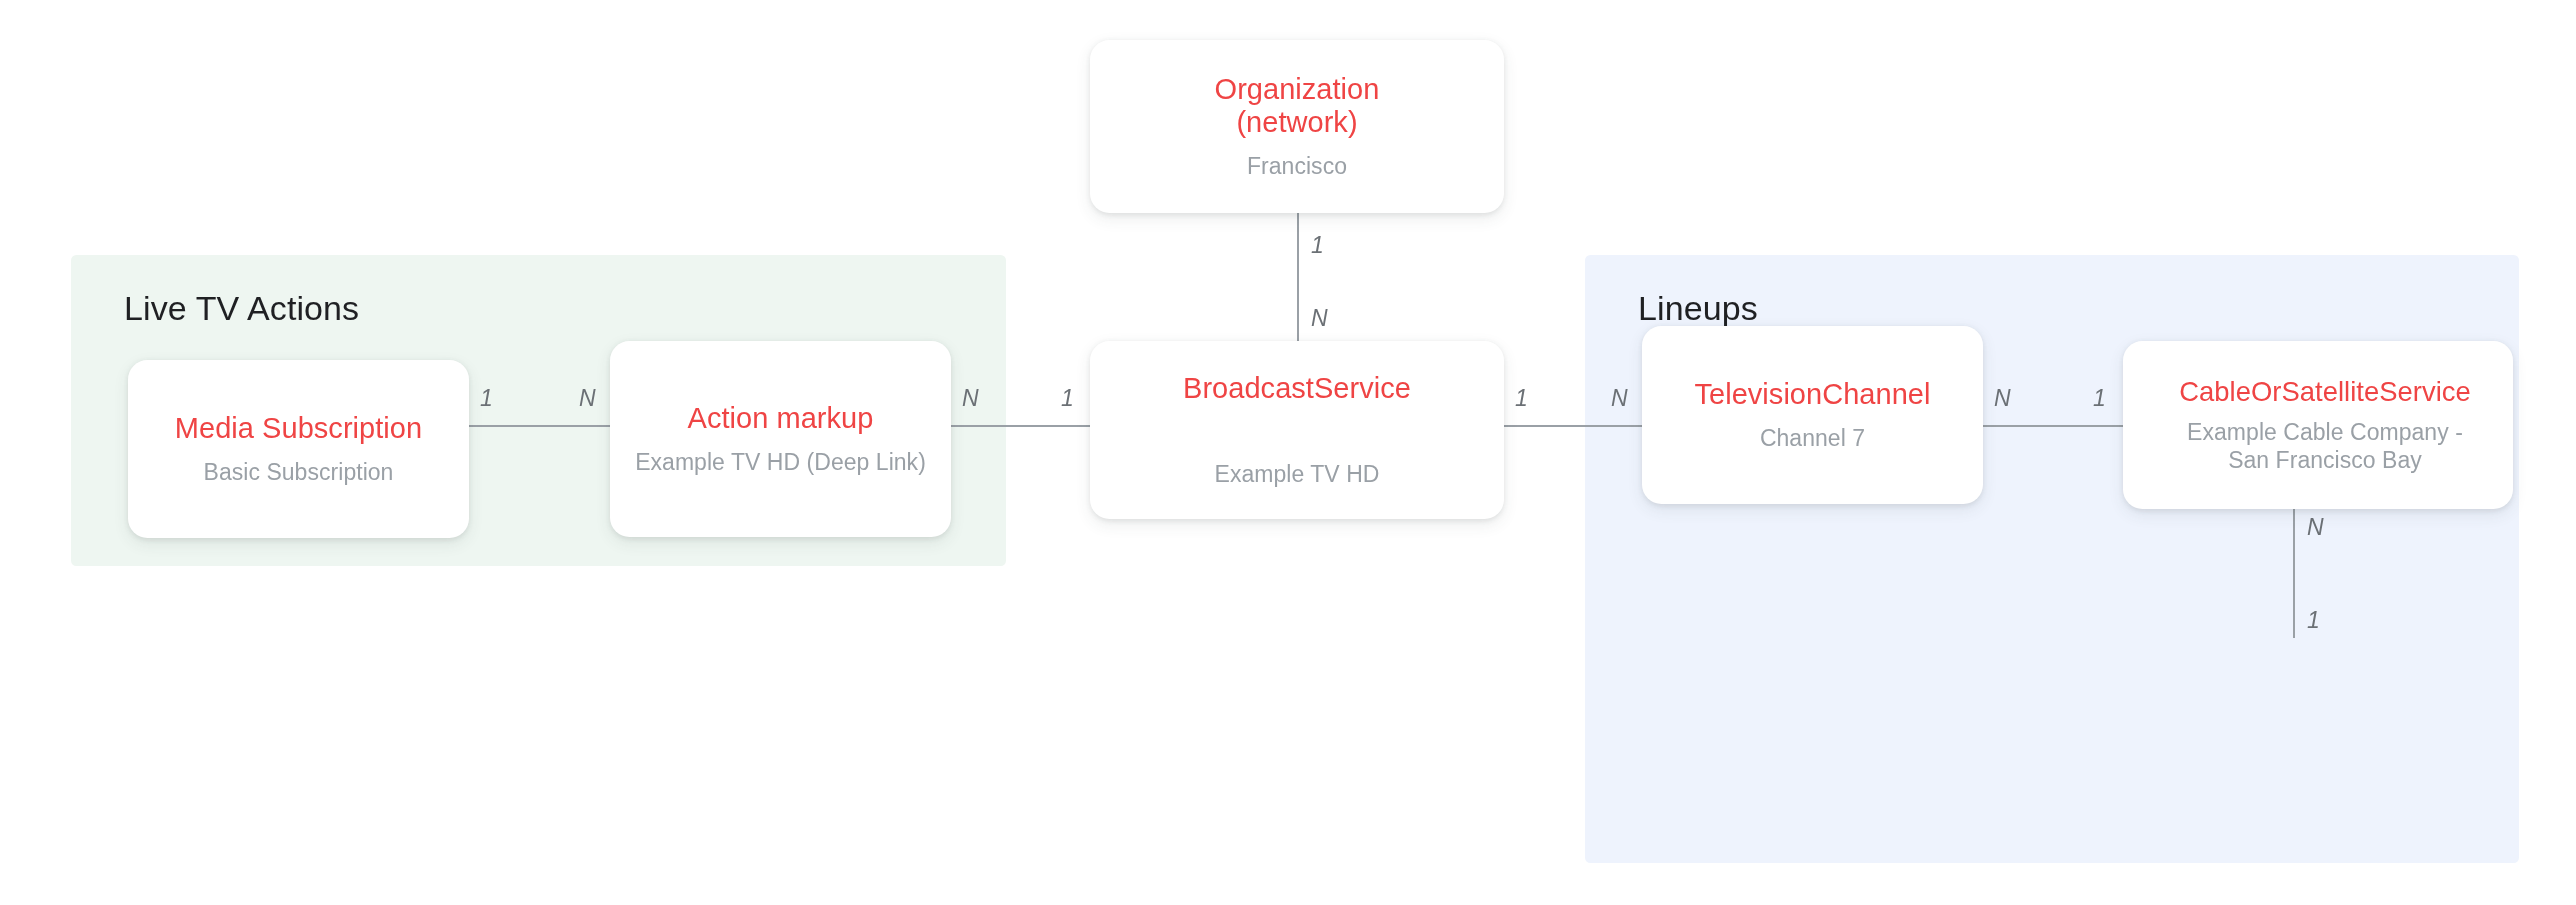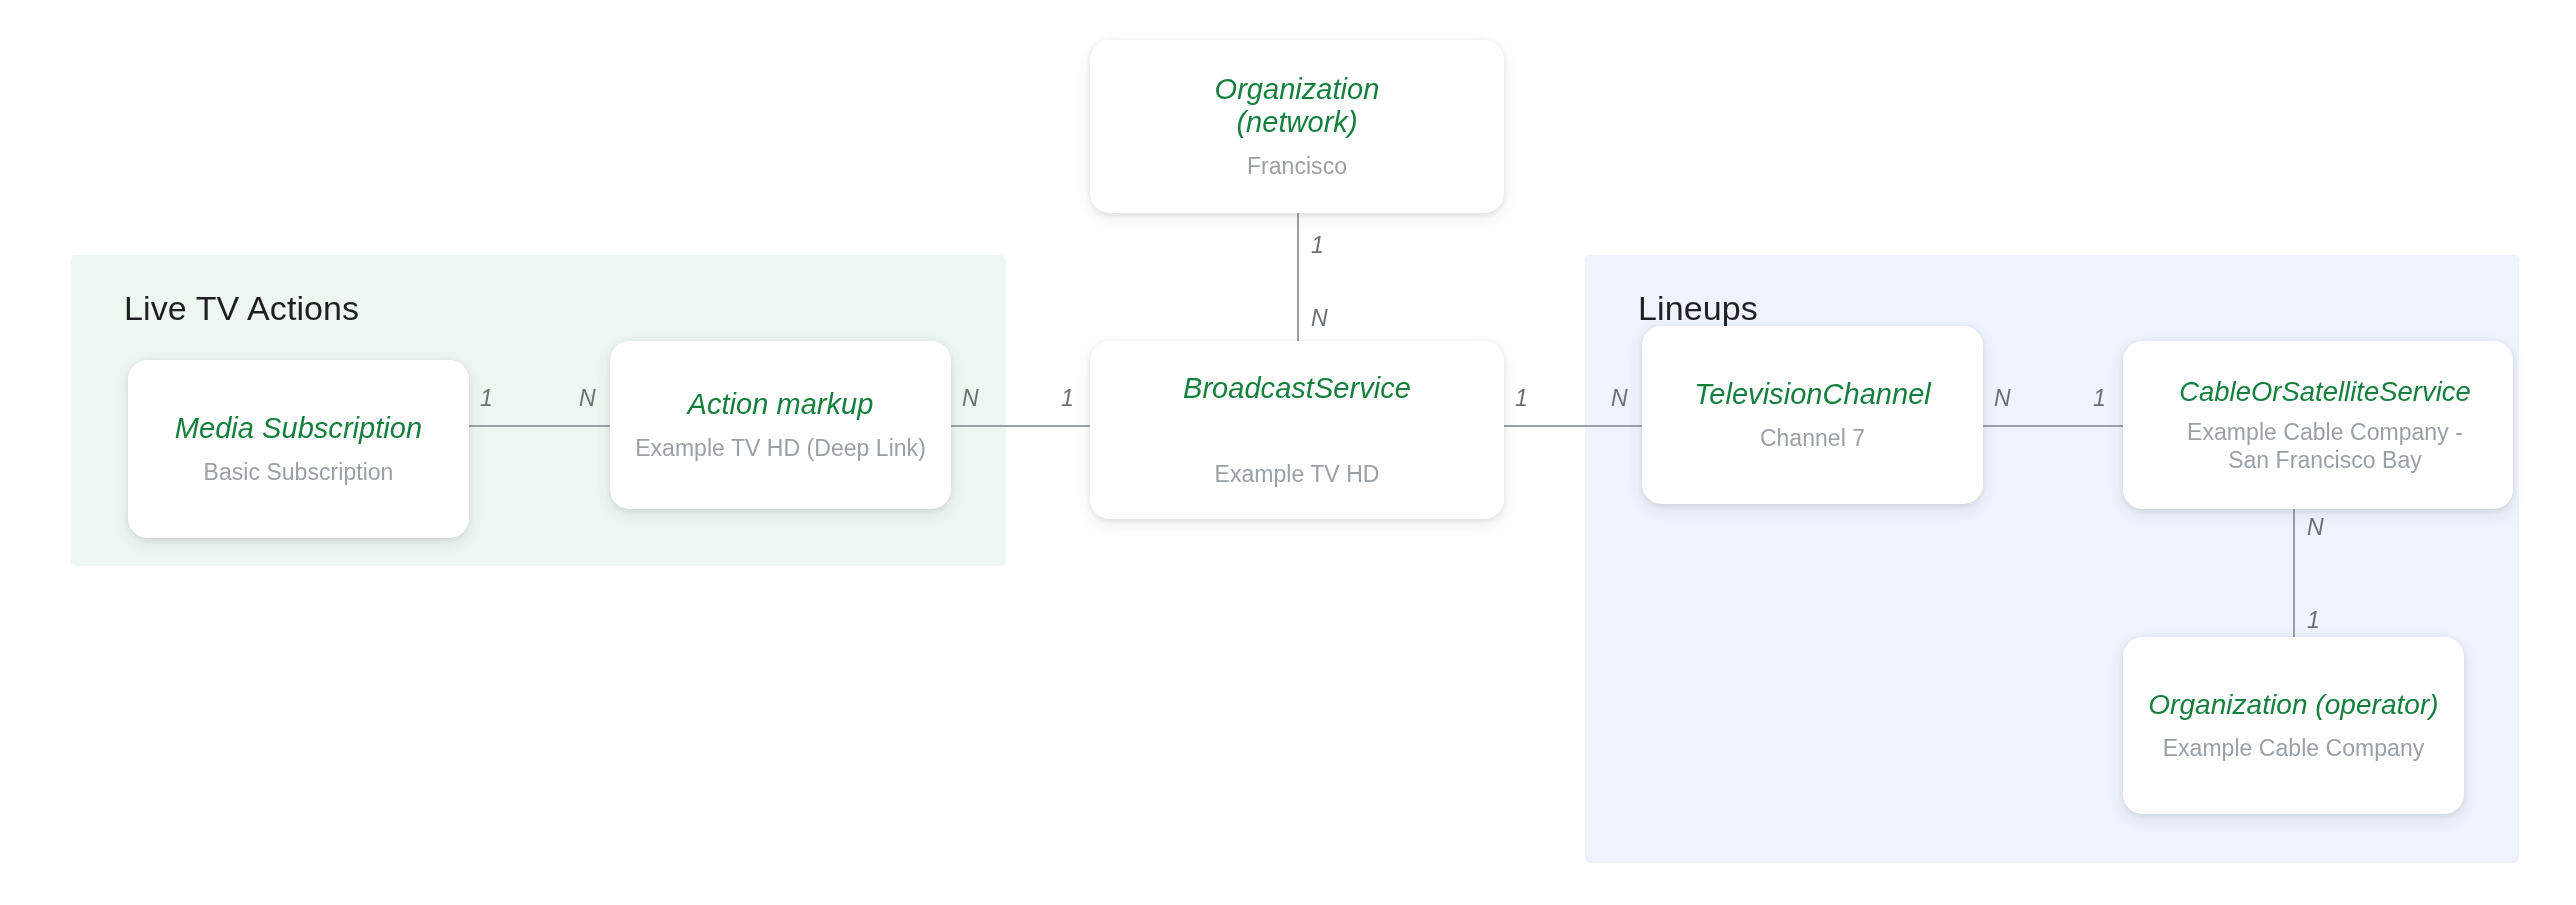"Organization" .node .node-title { color: #15803d -> #ef4444; font-style: italic -> none }
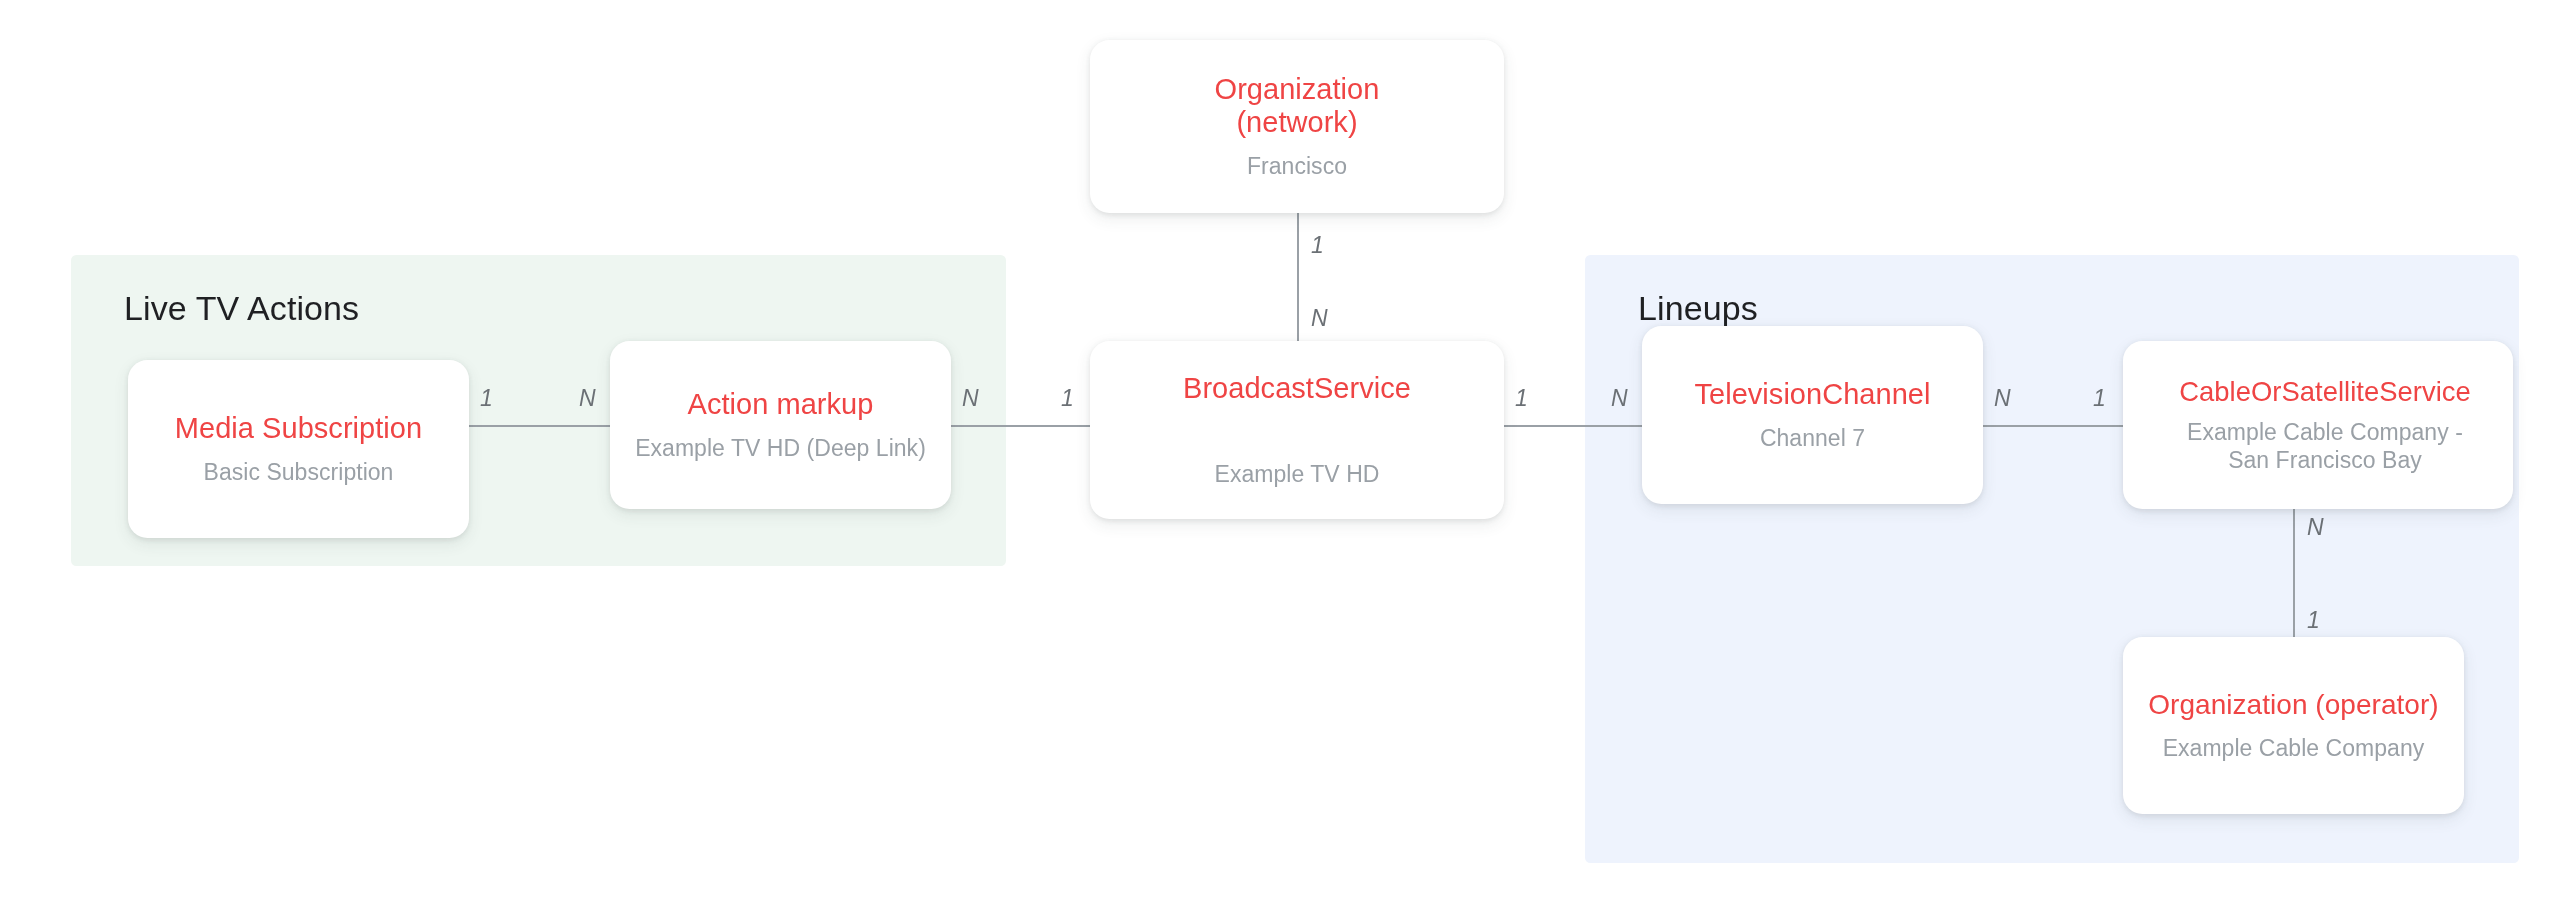"Action markup" div.node { height: 168px -> 196px }
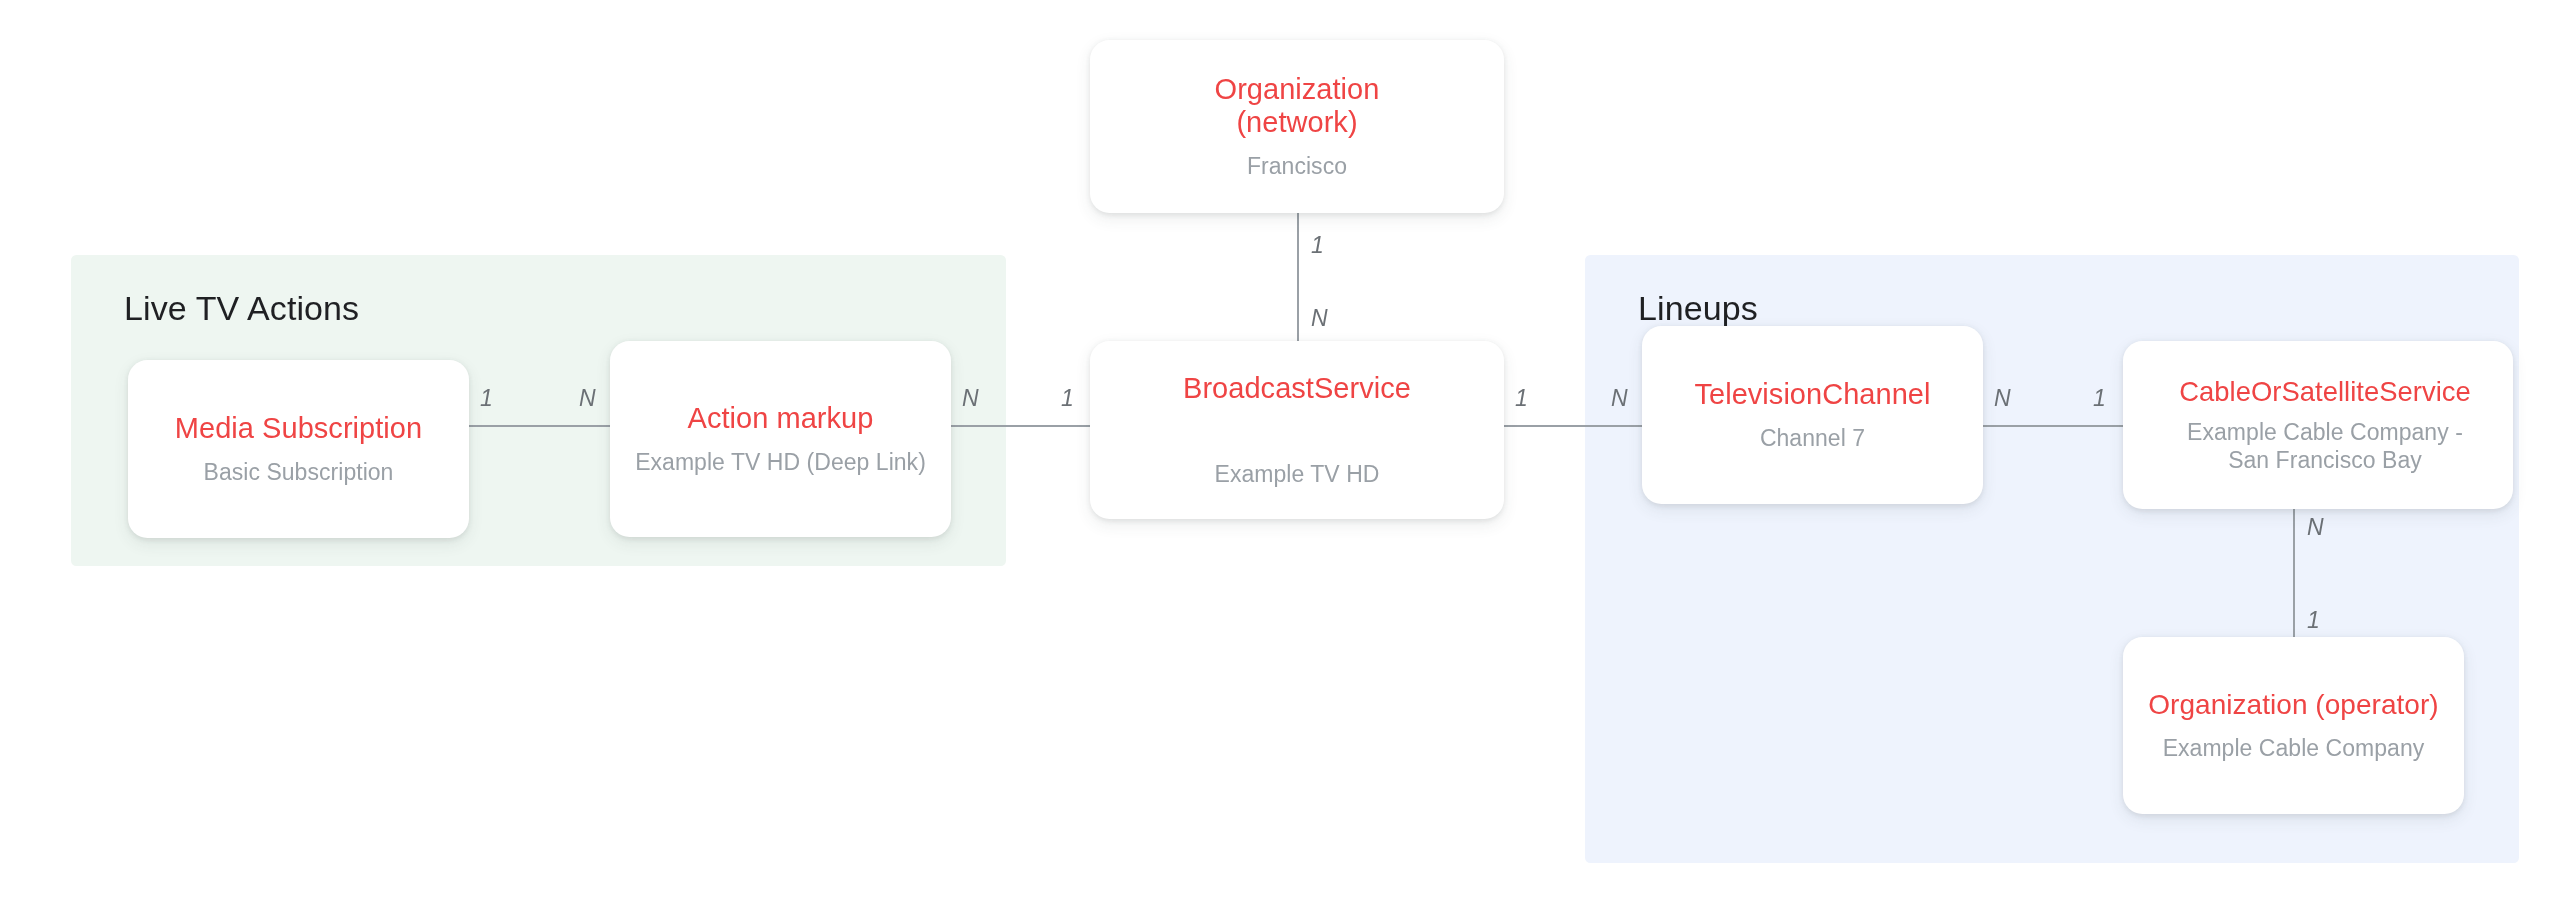"Organization (operator)" div.node { html: <div> <div>Organization (operator)</div> <div>Example Cable Company</div> </div> -> none }
